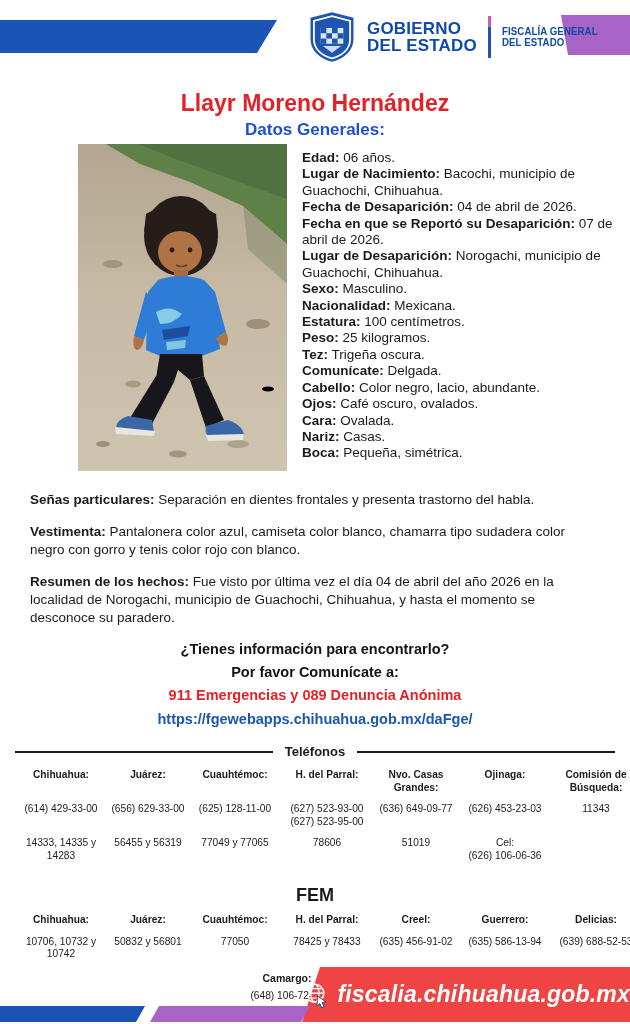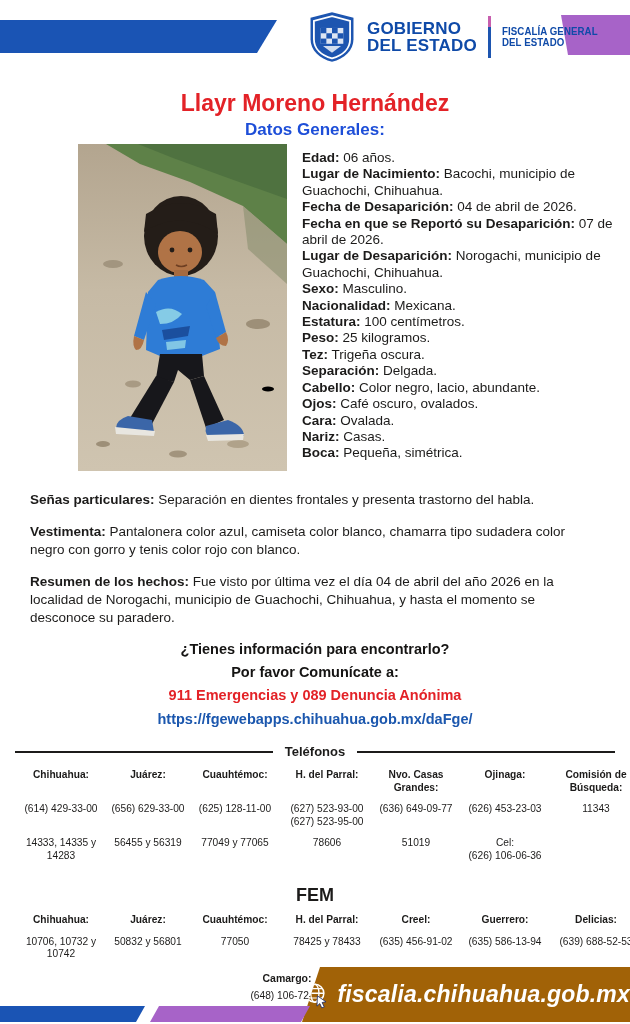"Separación:" b { text: Separación -> Comunícate }
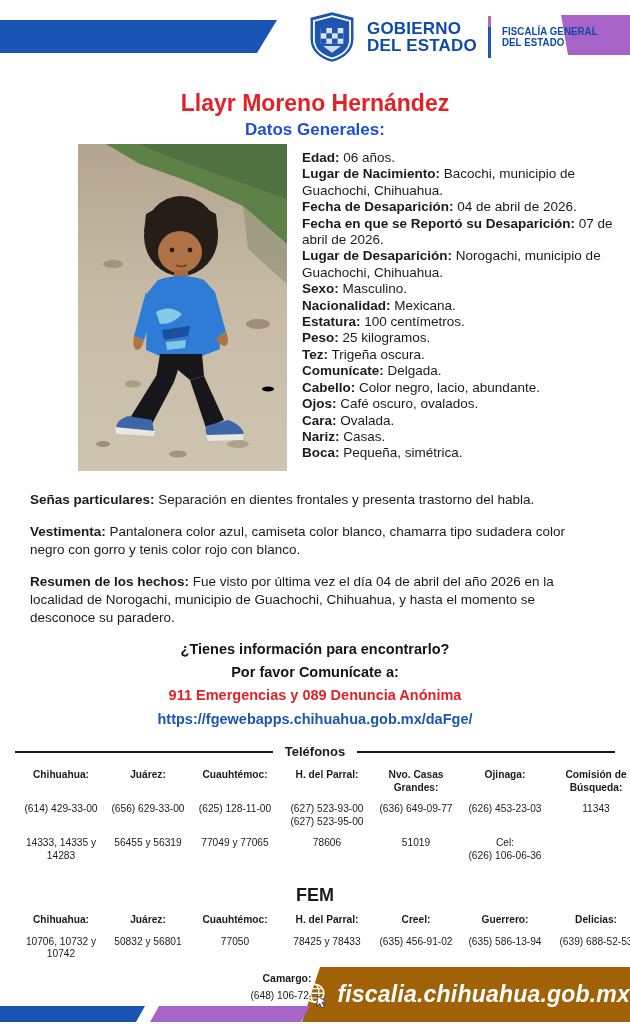"fiscalia.chihuahua.gob.mx" .f-navy { background: #a16207 -> #ef4444 }
